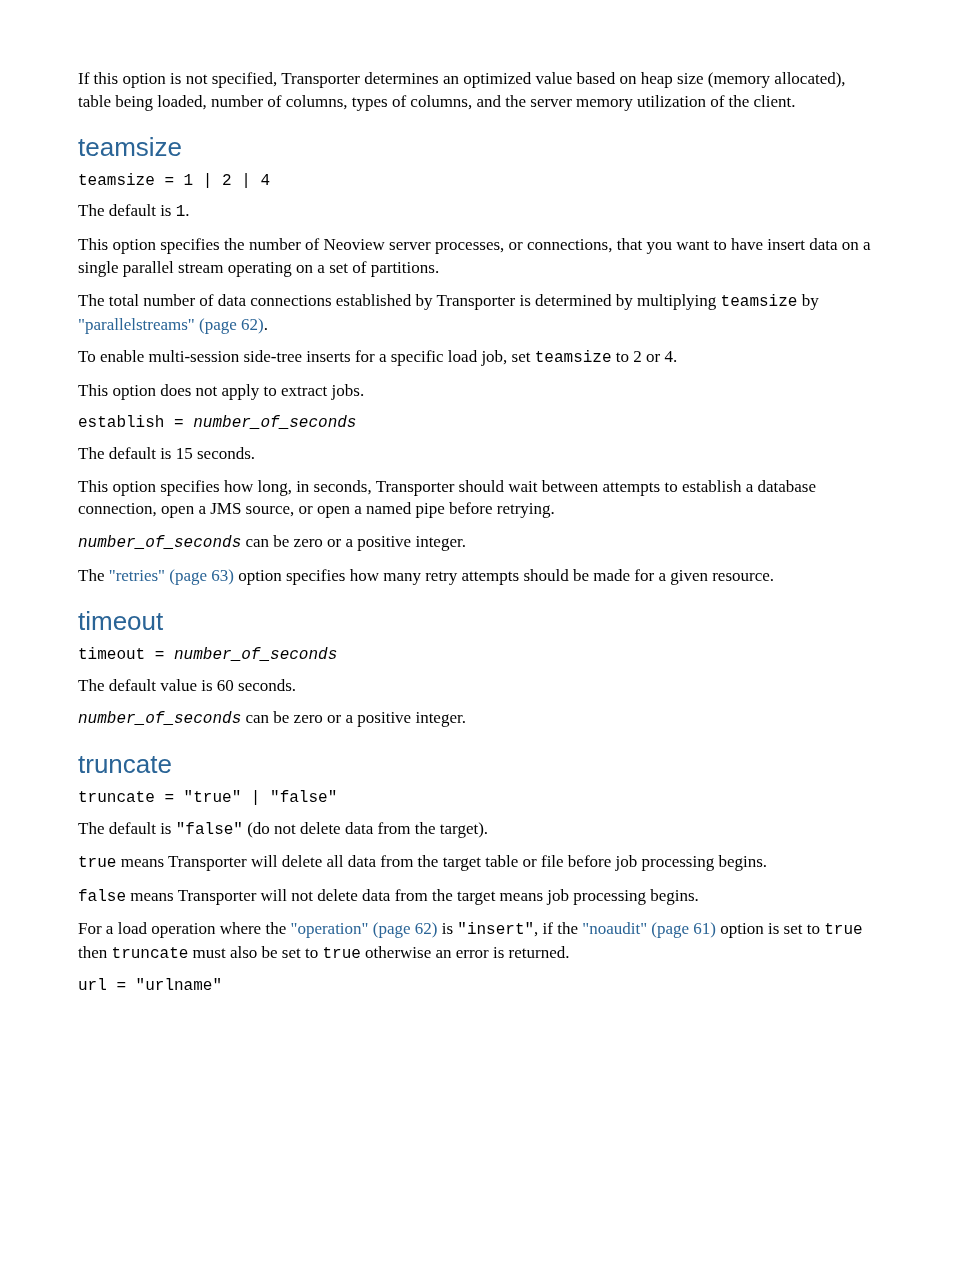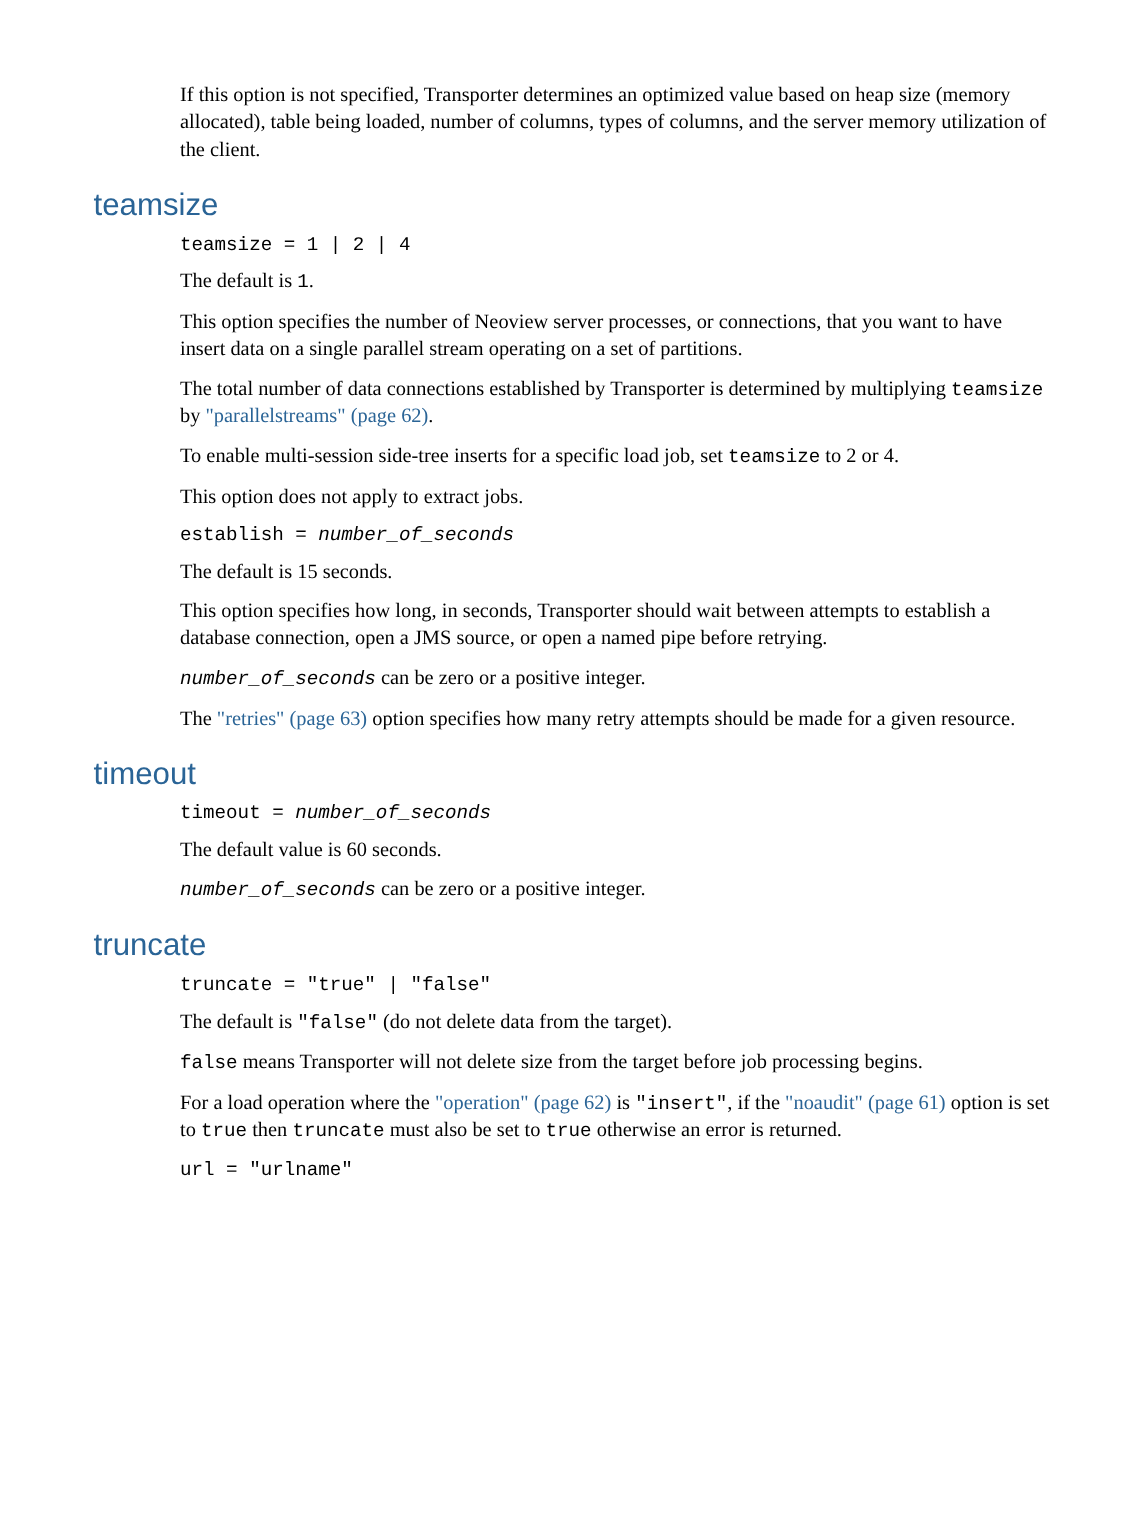"If this option is not" .body-indent { margin-left: 72px -> none }
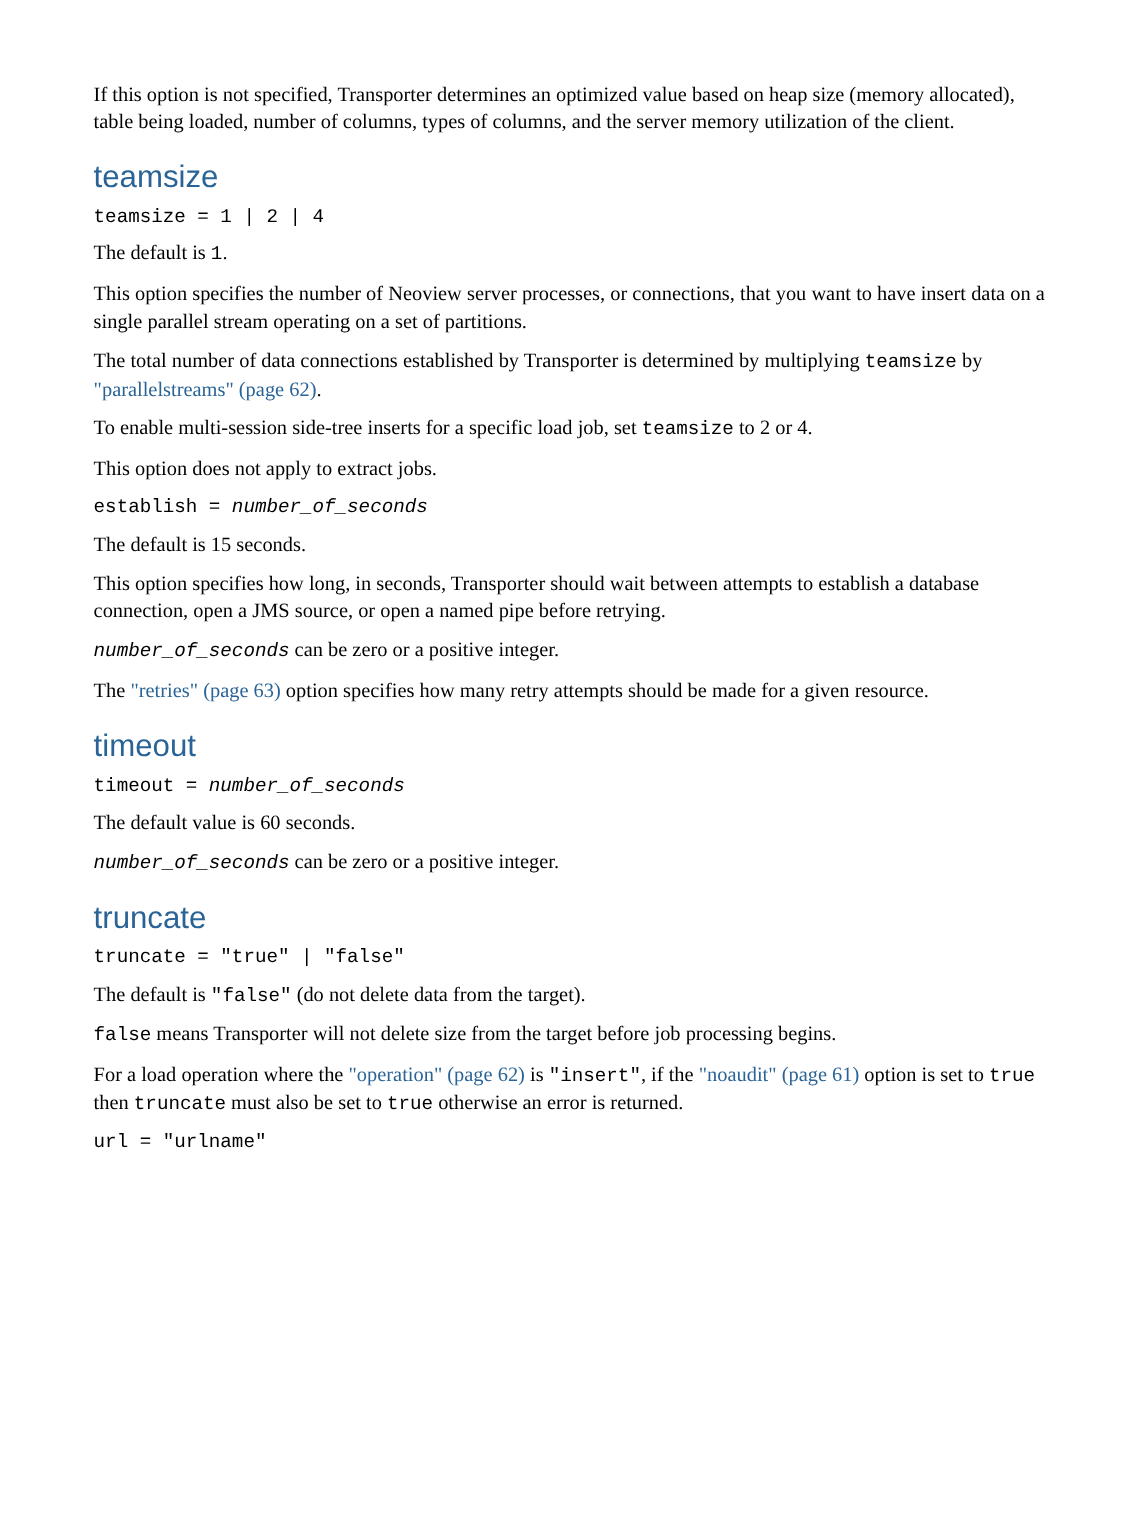"true means Transporter will delete" p { html: none -> <p> <span>true</span><span> means Transporter will delete all data from the target table or file before job processing begins.</span> </p> }
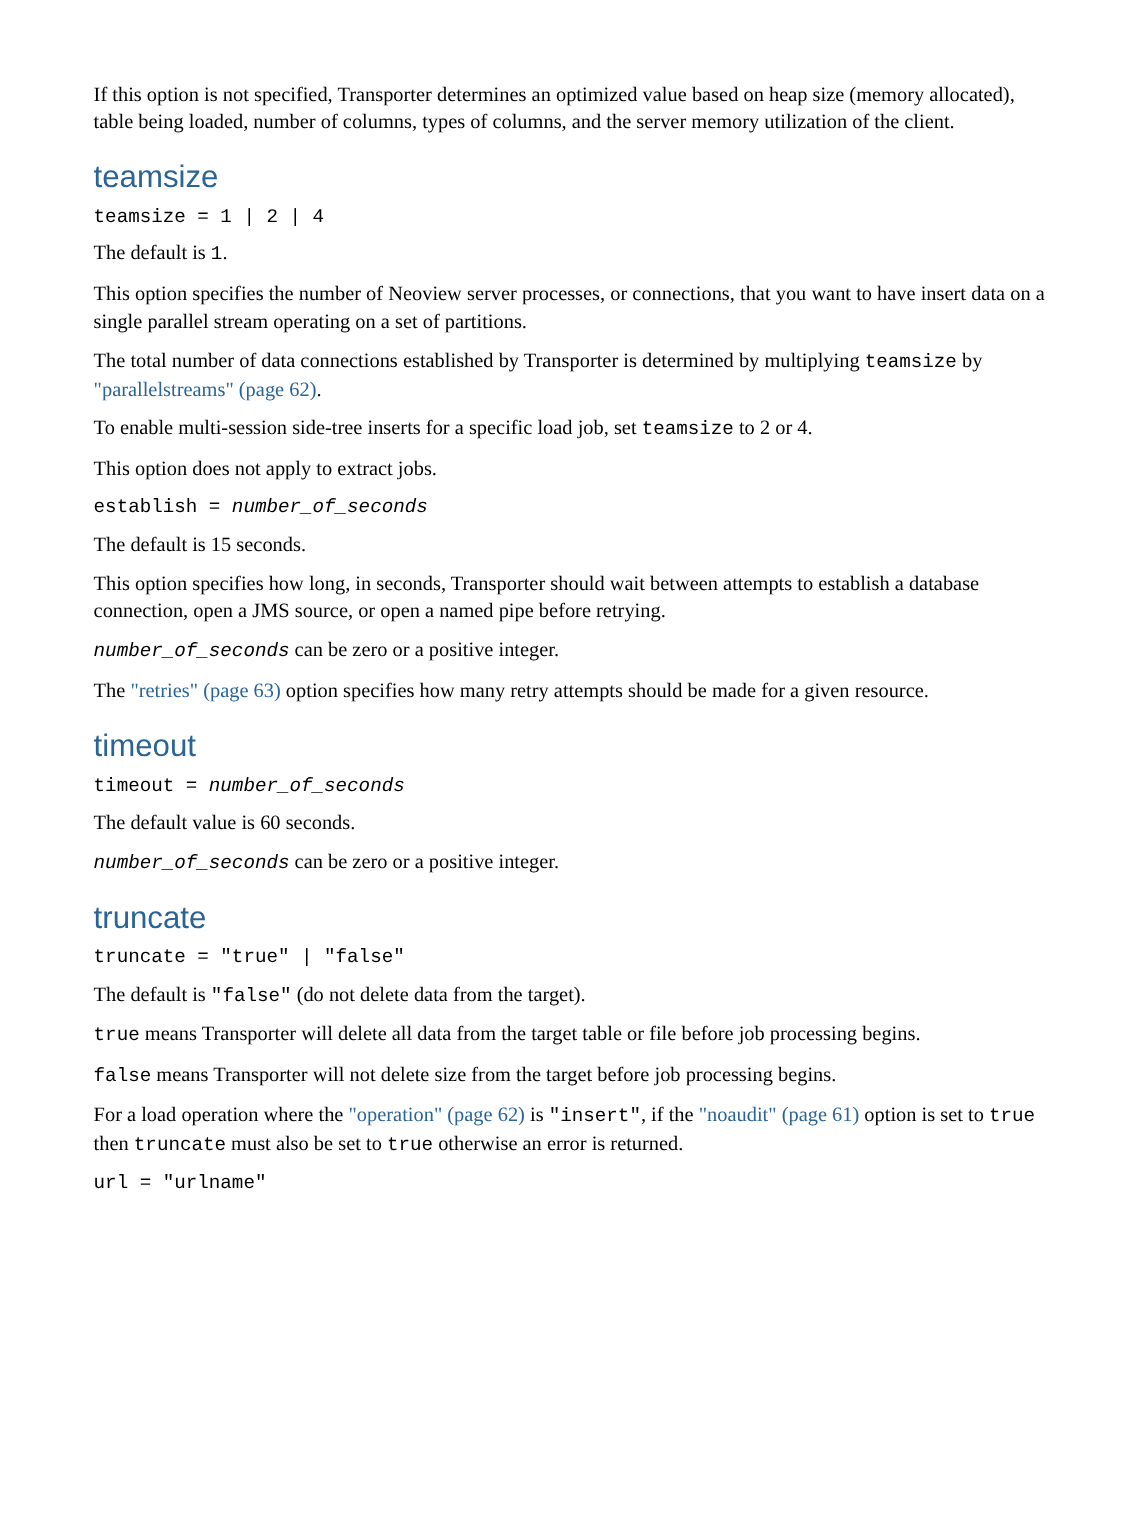"means Transporter will not delete" span { text: size from the target before -> data from the target means }
